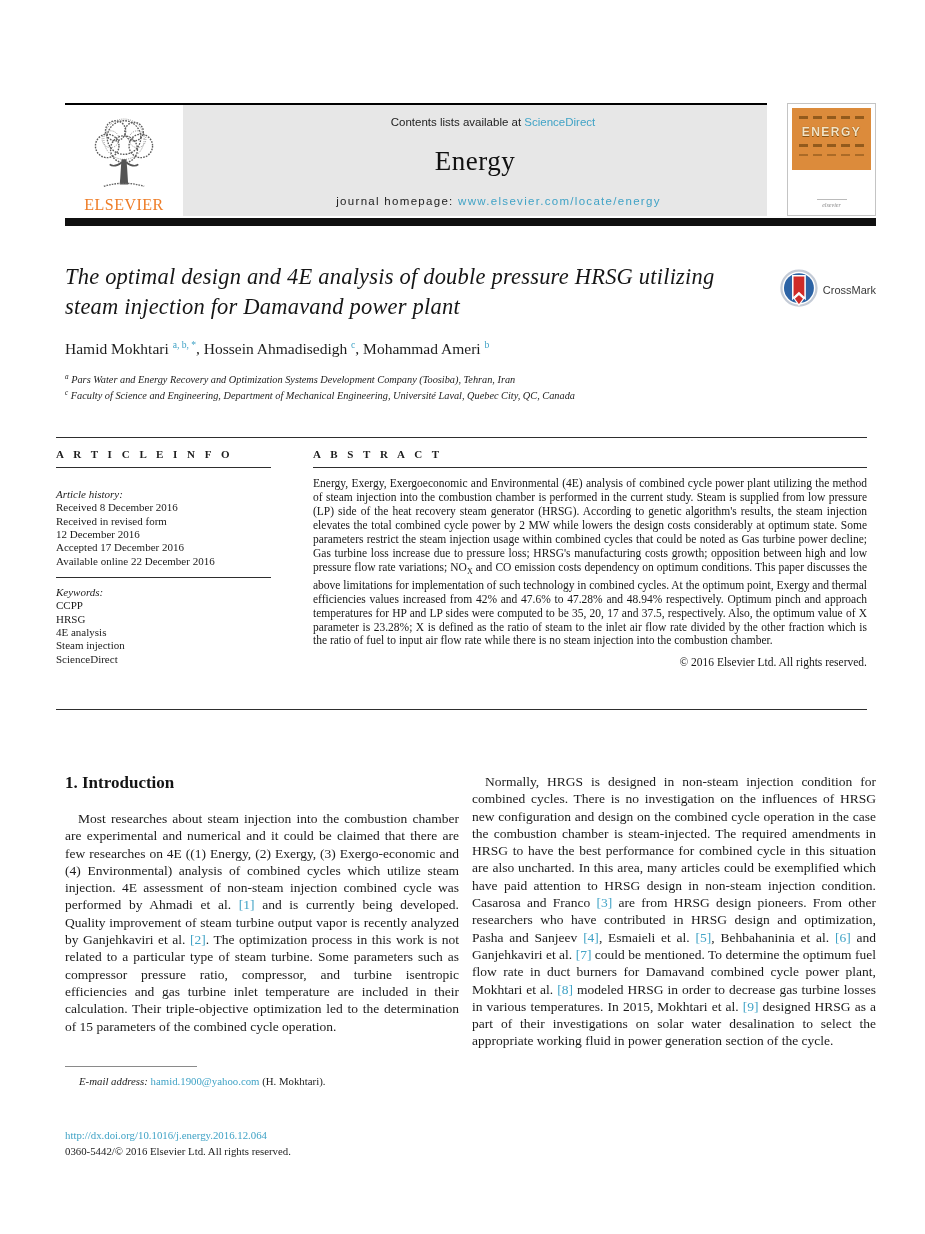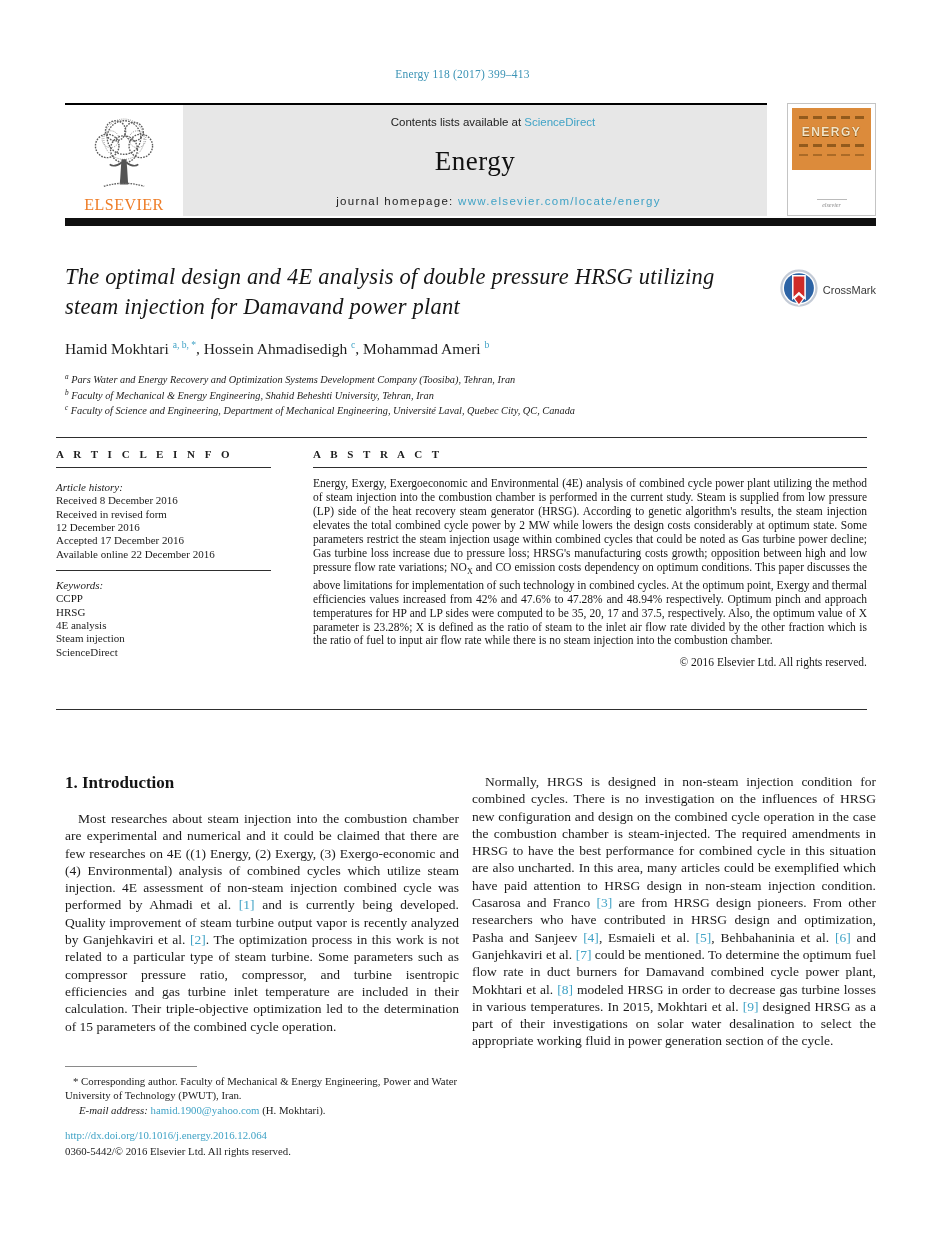"Energy 118 (2017) 399–413" div.citation { html: <div>Energy 118 (2017) 399–413</div> -> none }
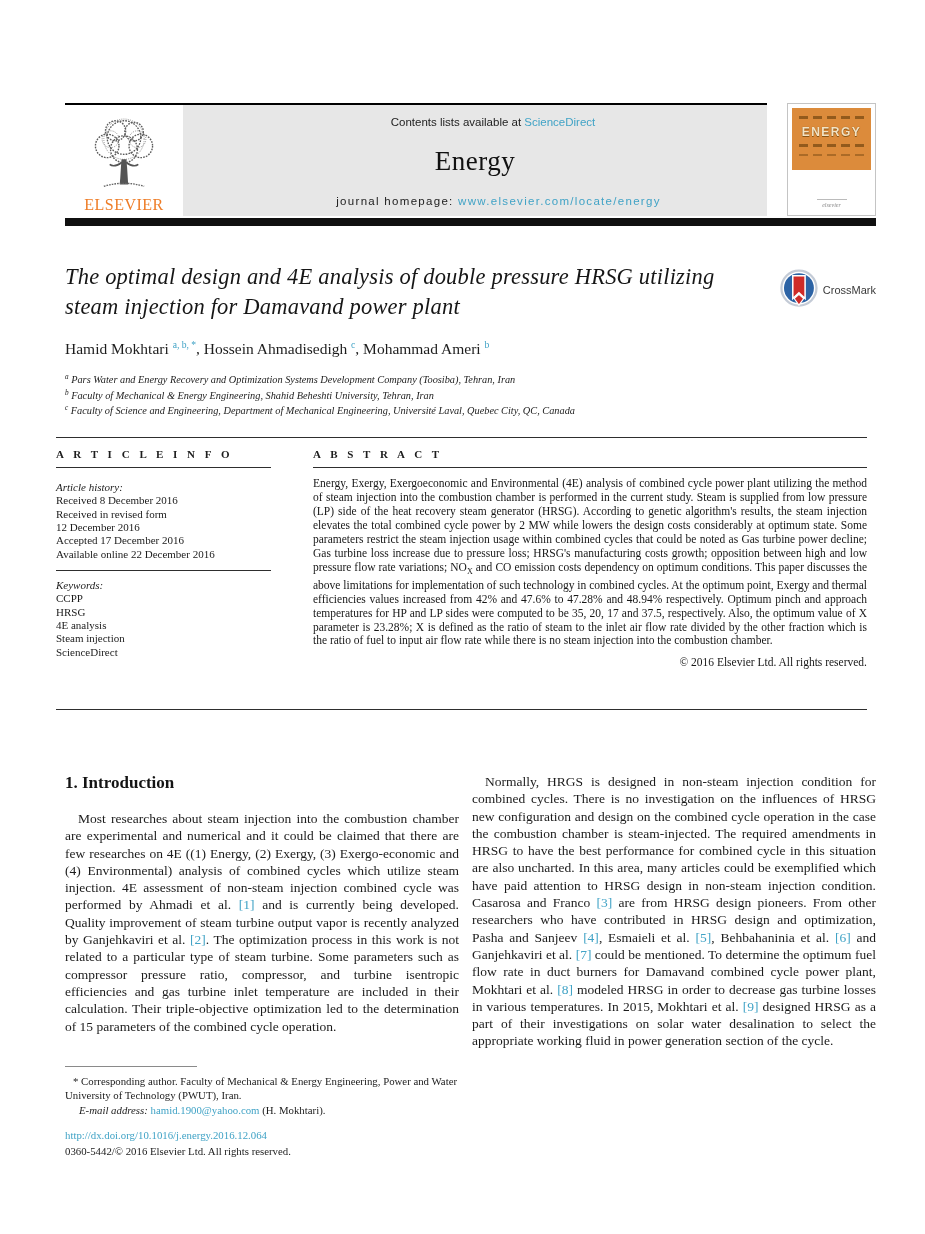"b Faculty of Mechanical &" div { html: <div><sup>b</sup><span> Faculty of Mechanical &amp; Energy Engineering, Shahid Beheshti University, Tehran, Iran</span></div> -> none }
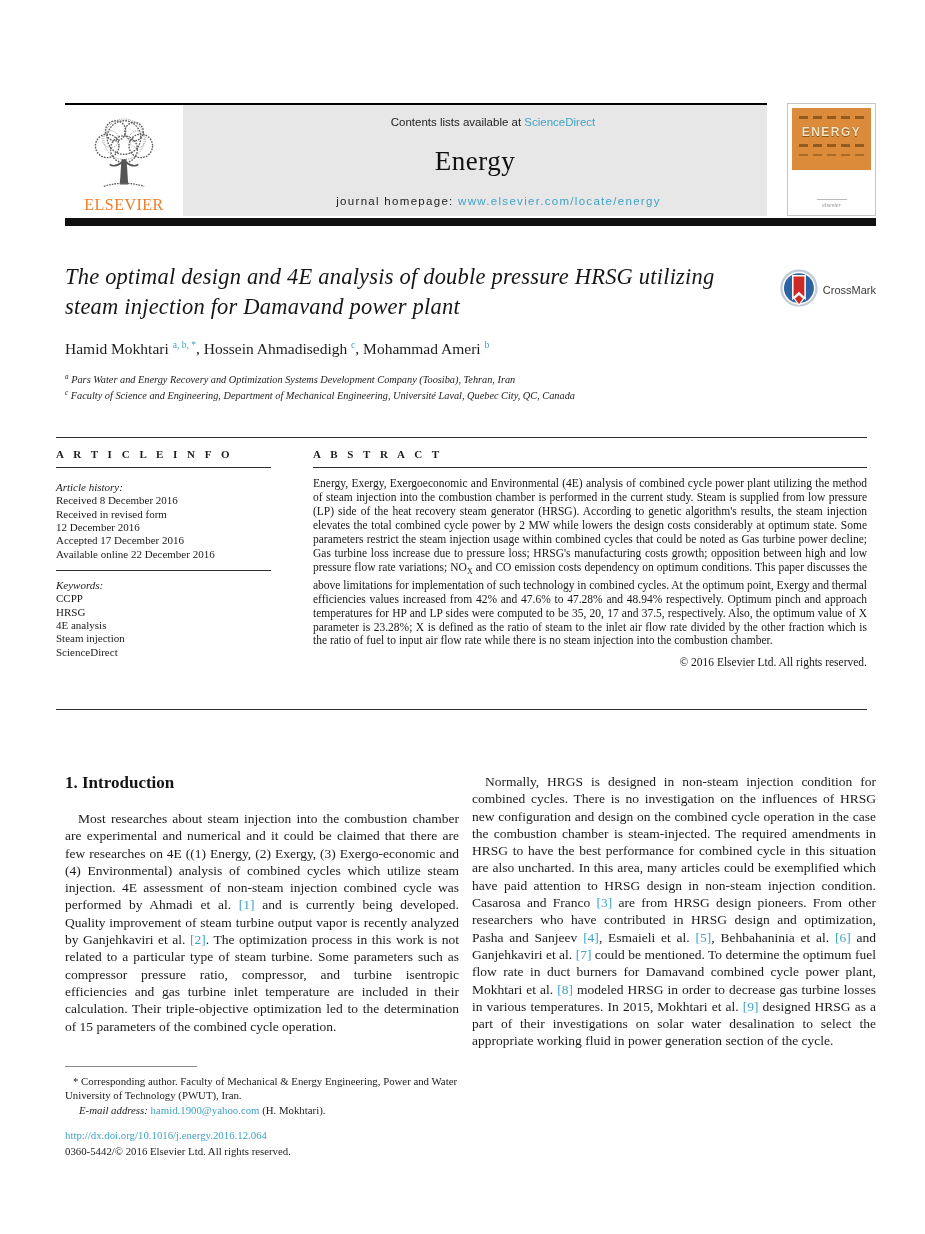"Article history:" .info-body { margin-top: 13px -> 20px }
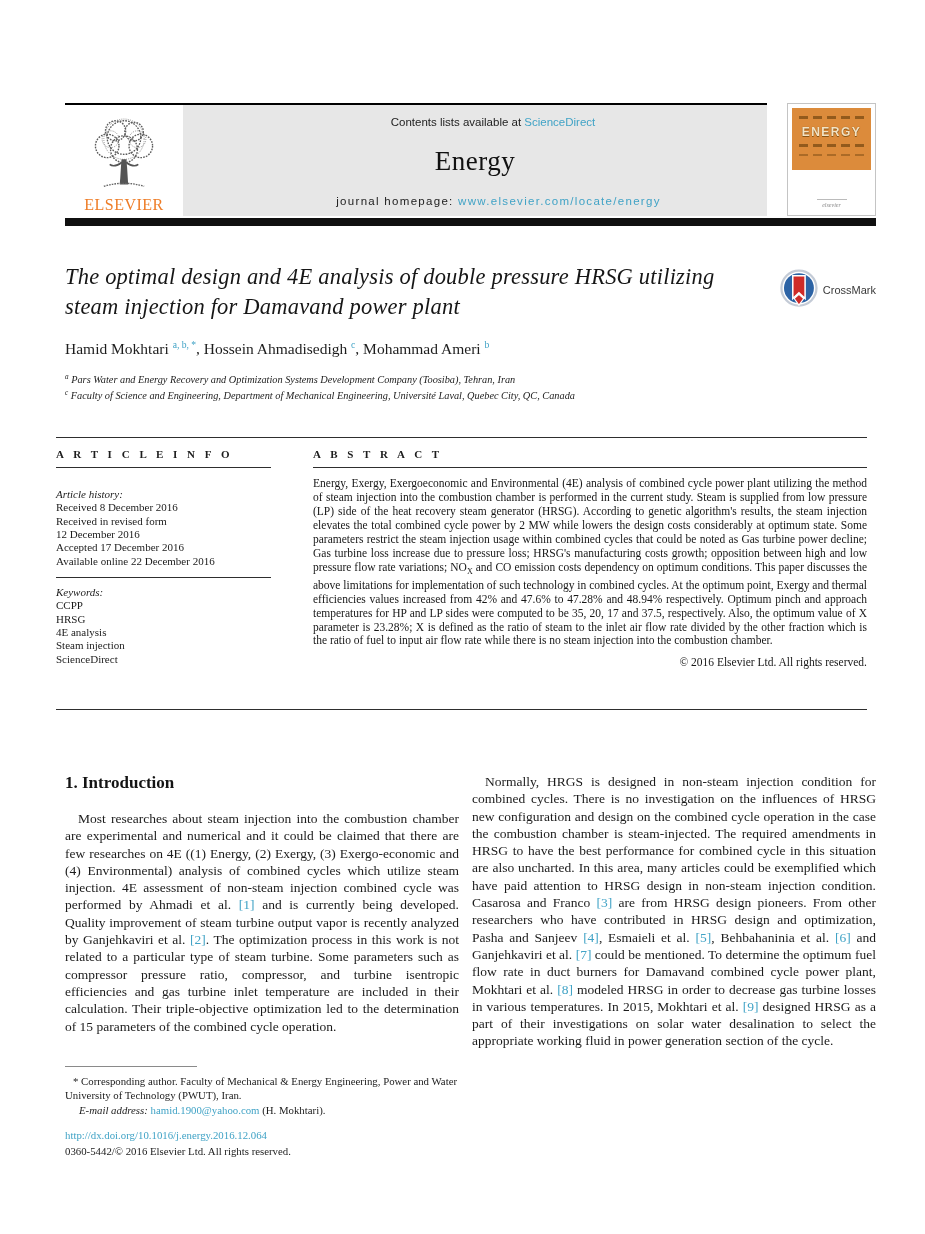"* Corresponding author. Faculty of" div.fn-text { html: <div><span>* Corresponding author. Faculty of Mechanical &amp; Energy Engineering, Power and Water University of Technology (PWUT), Iran.</span></div> -> none }
